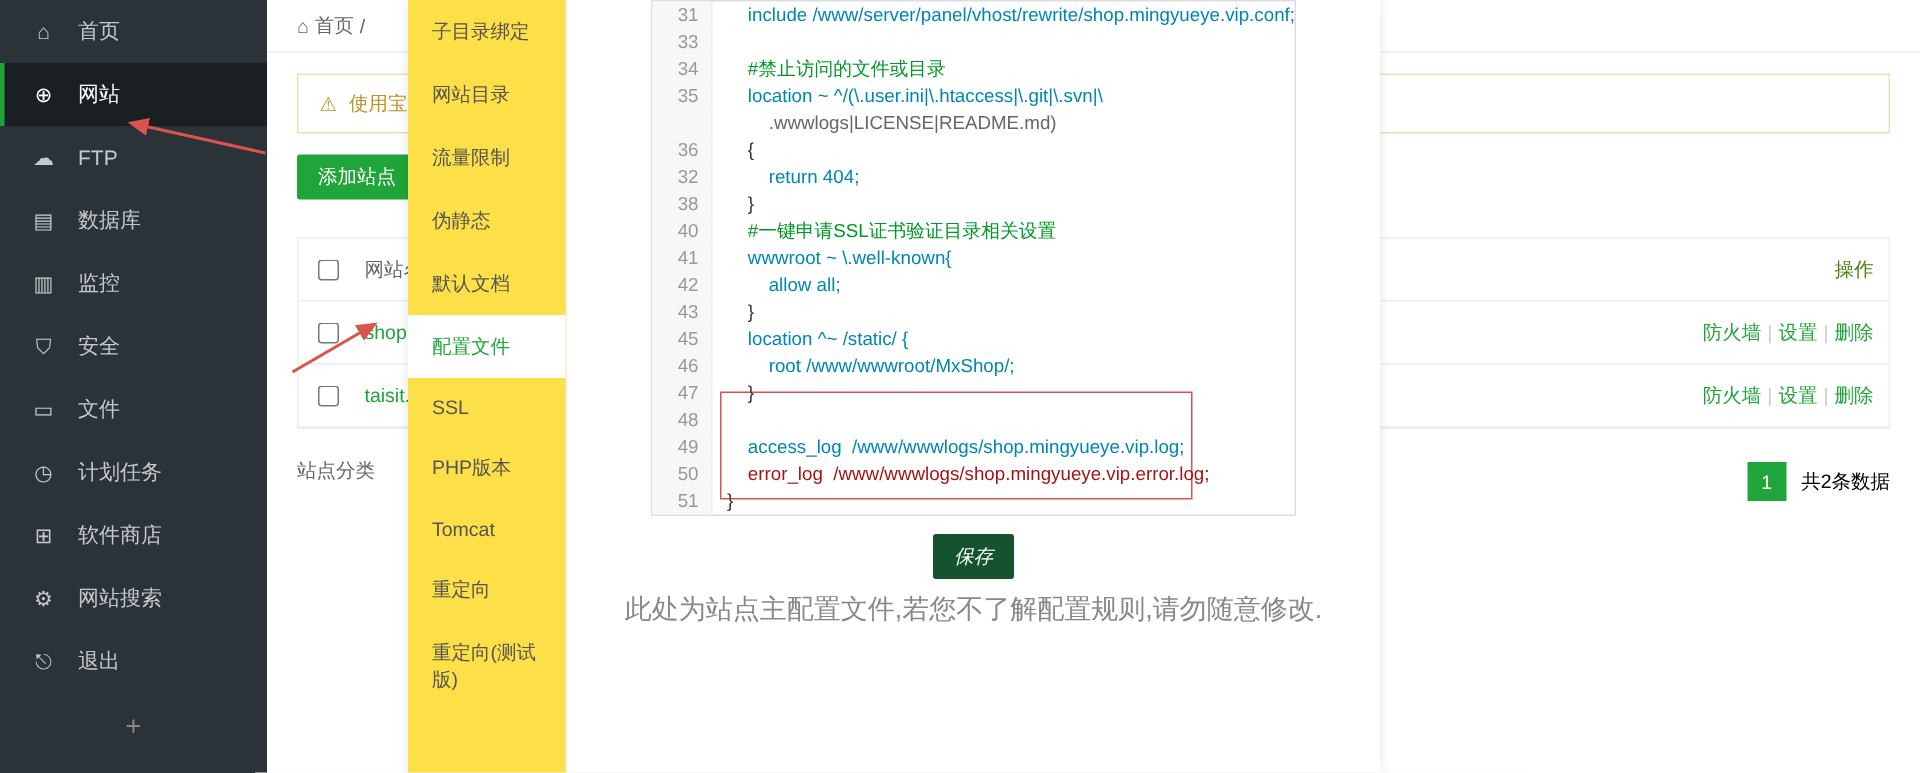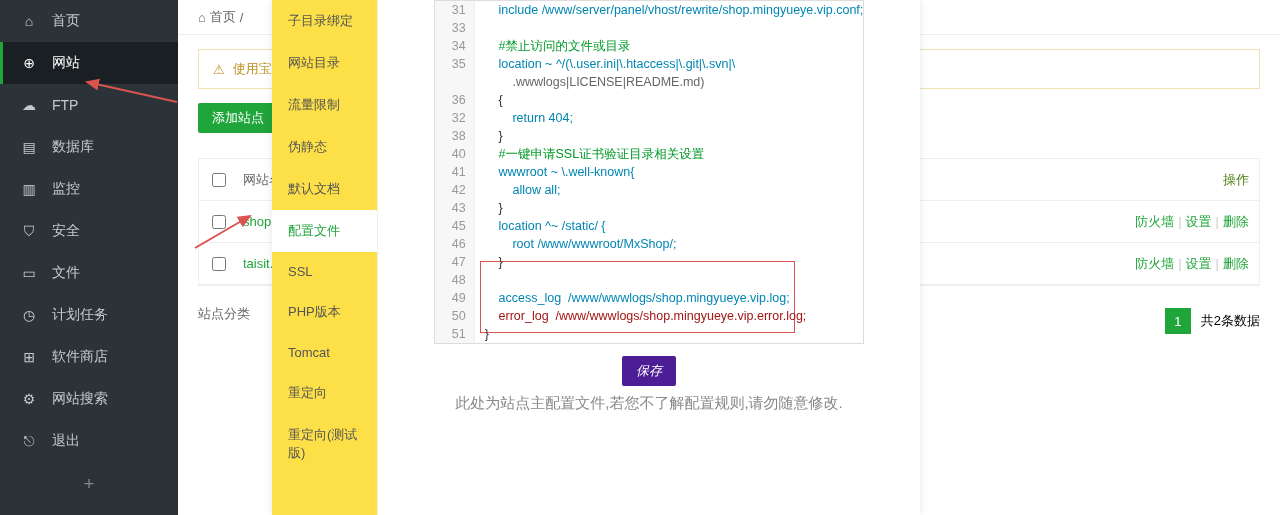"保存" .btn-save { background: #4c1d95 -> #14532d }
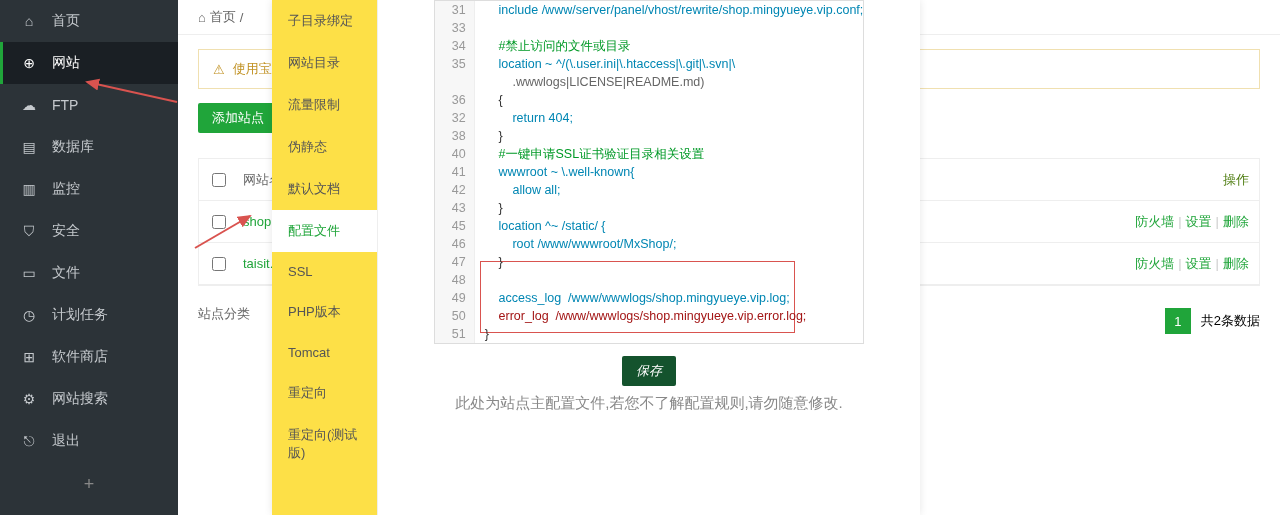"此处为站点主配置文件,若您不了解配置规则,请勿随意修改." .note { font-size: 15px -> 18px }
